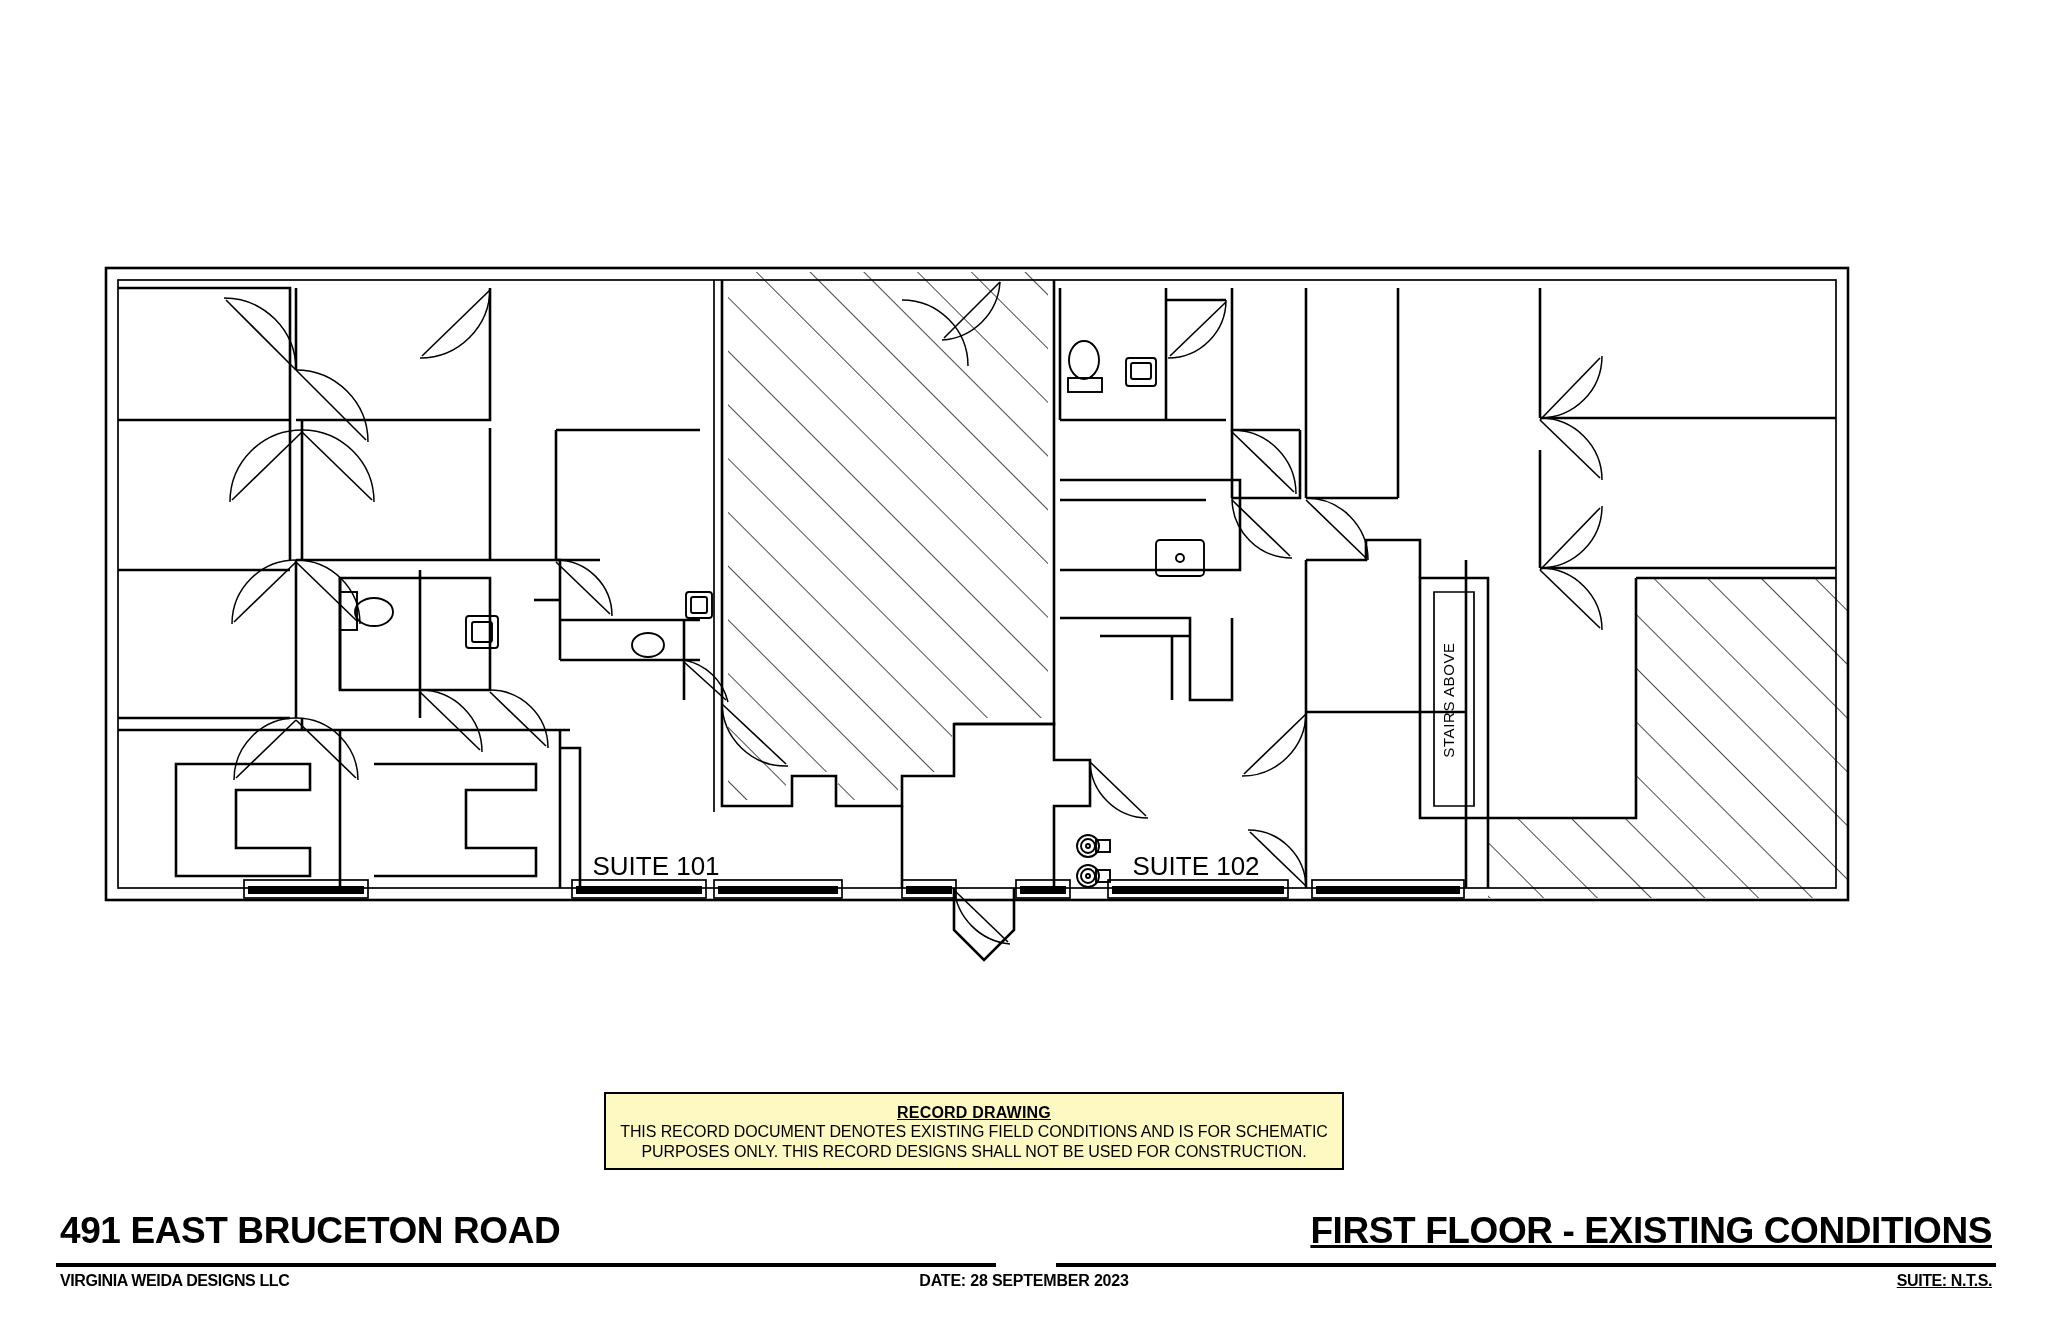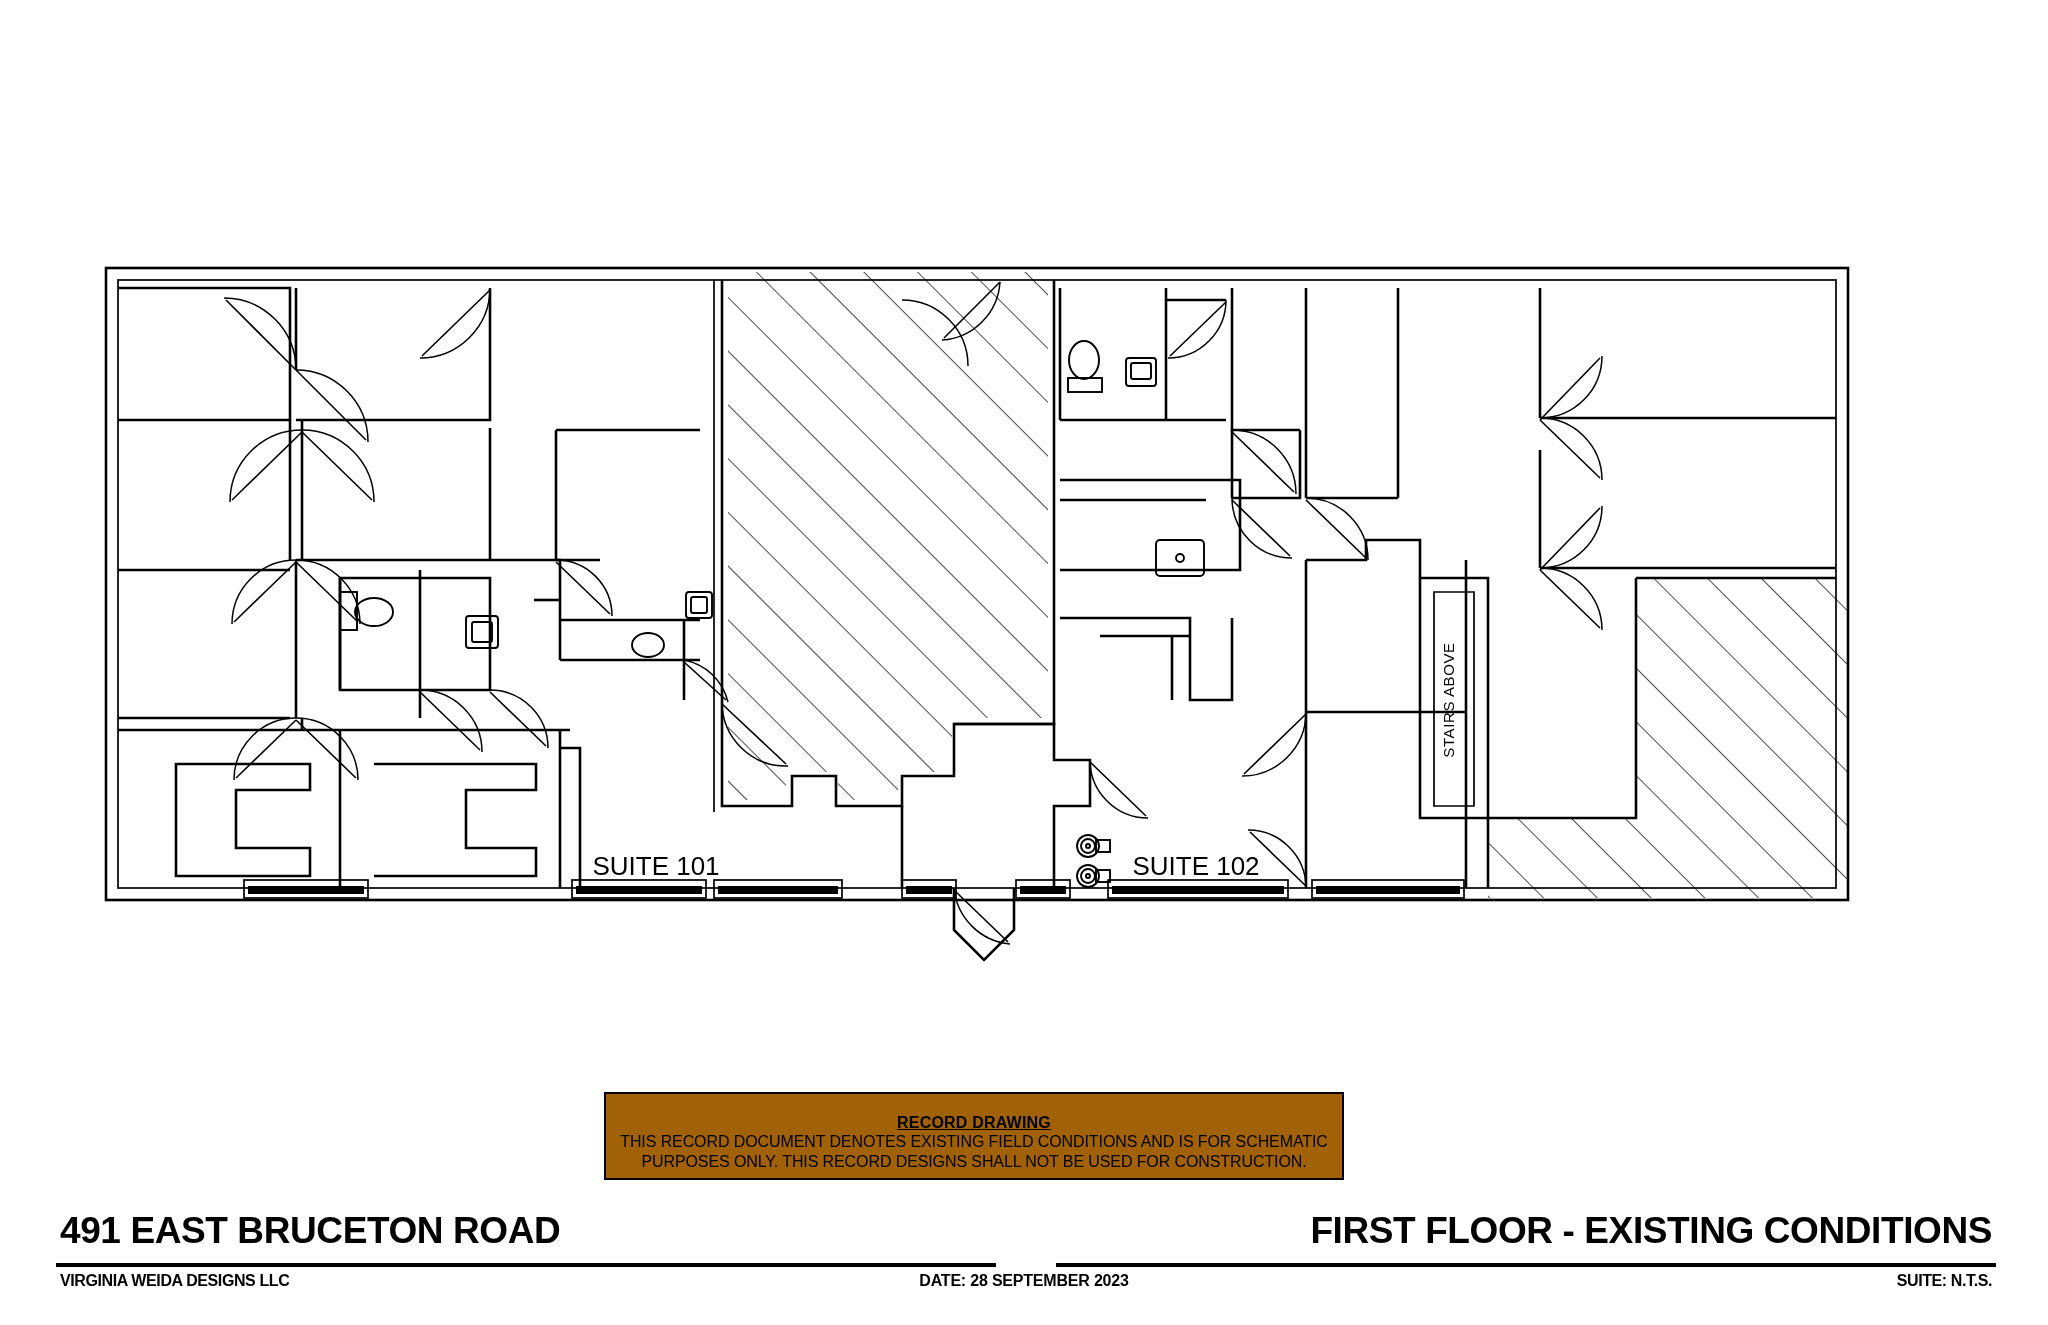"RECORD DRAWING" #record-note { background: #a16207 -> #fef9c3; padding: 20px 8px 7px 8px -> 10px 8px 7px 8px }
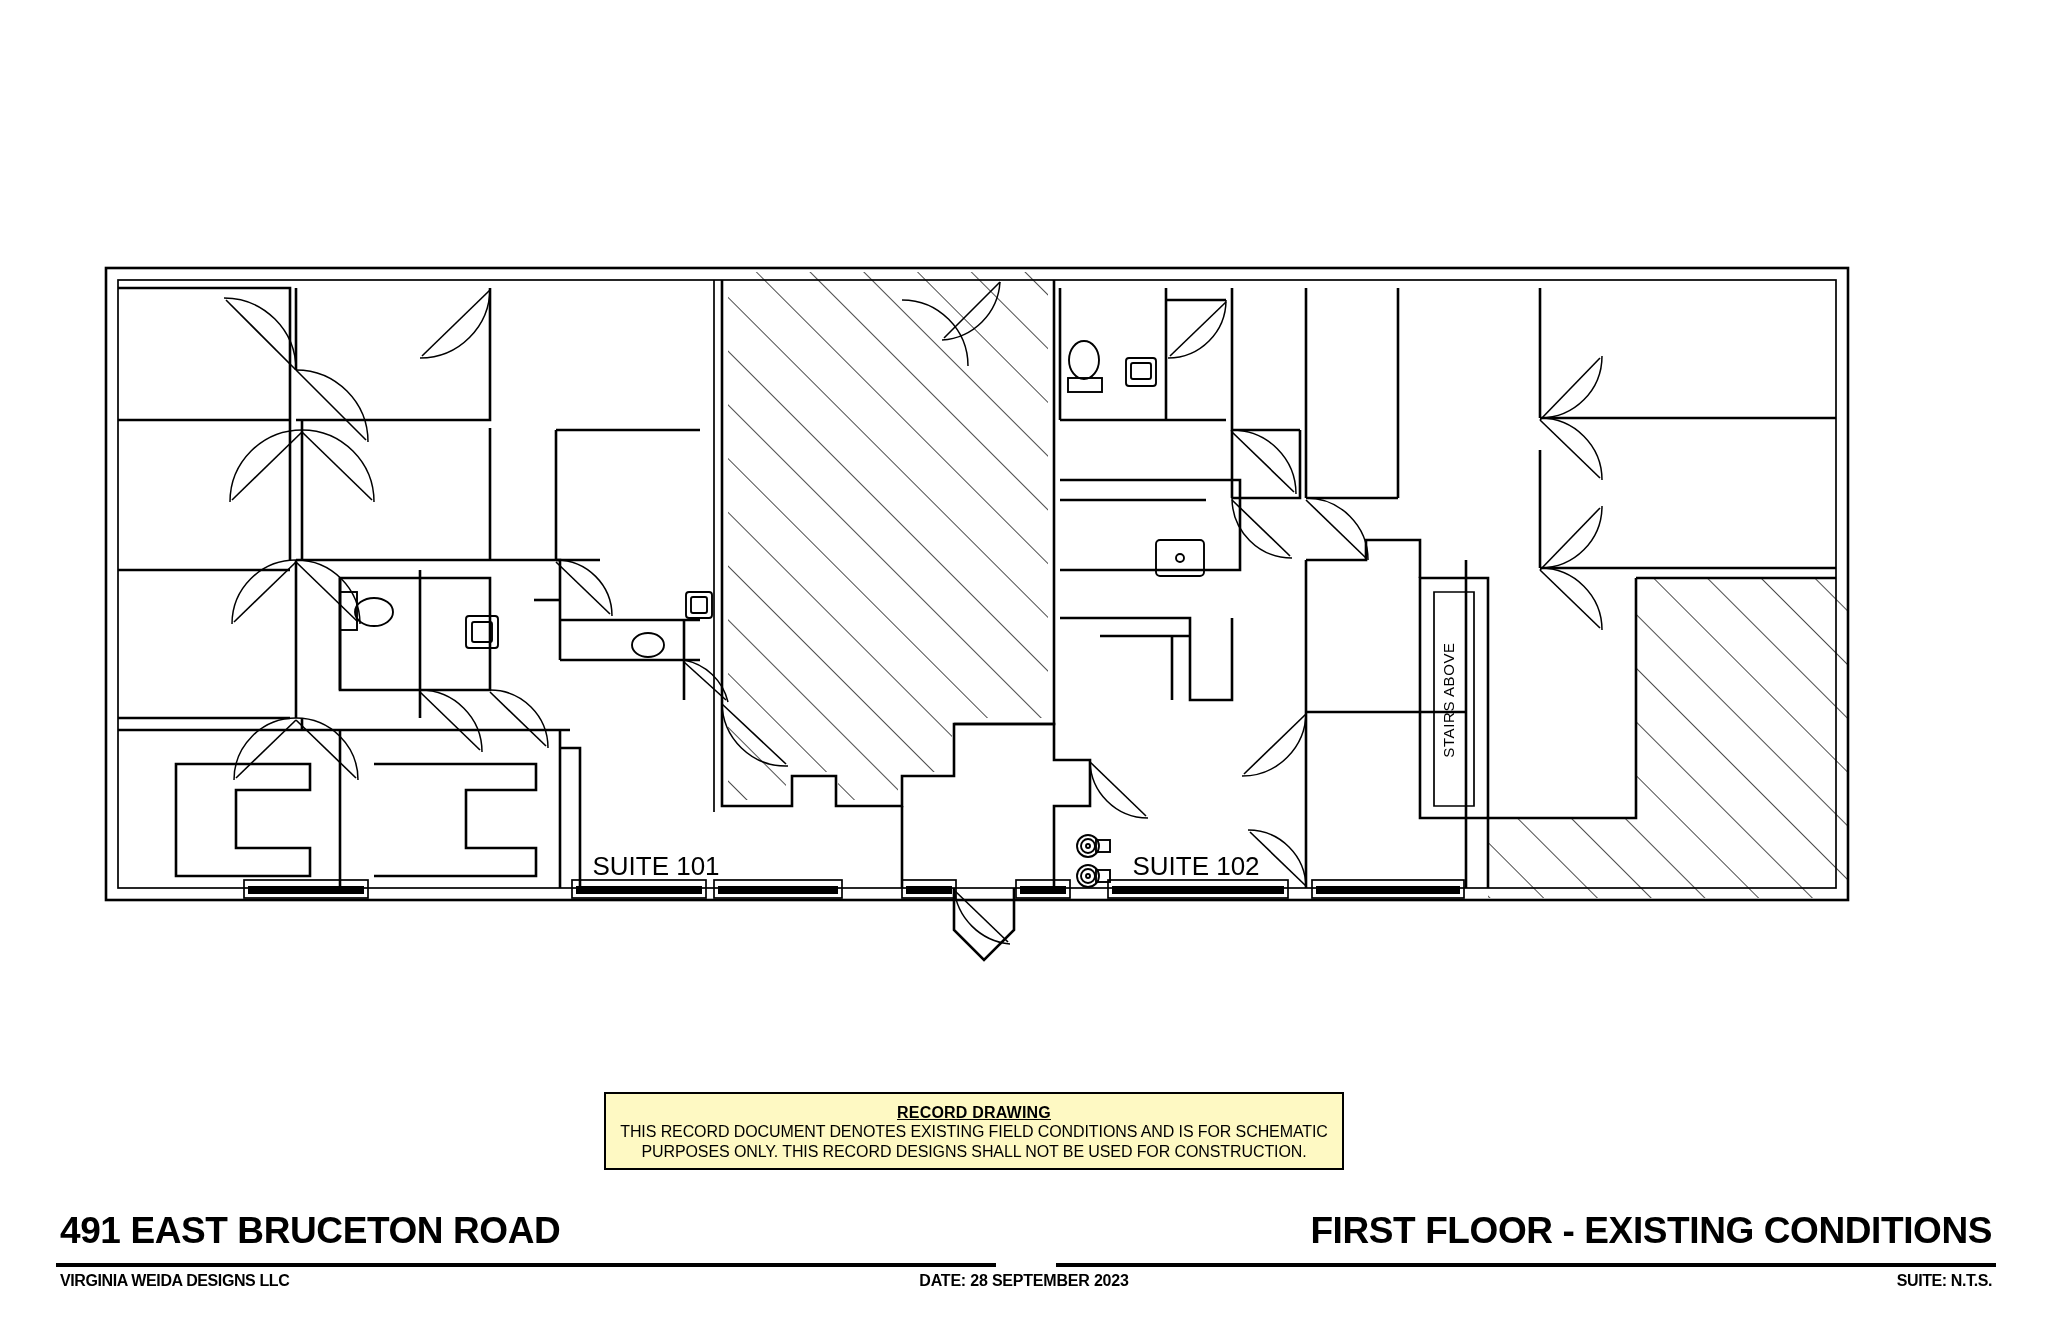"FIRST FLOOR - EXISTING CONDITIONS" .tb-right { text-decoration: none -> underline }
